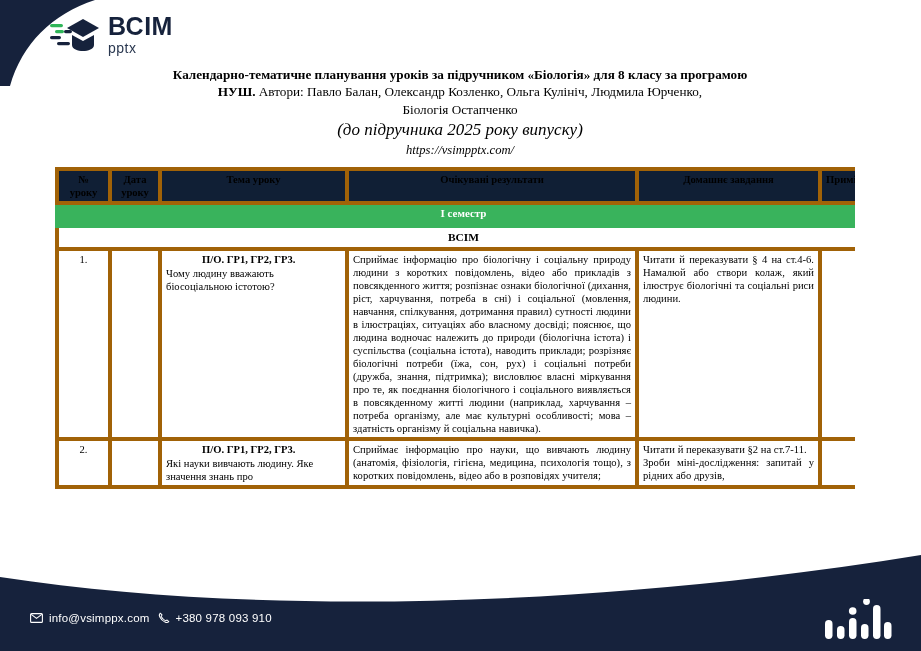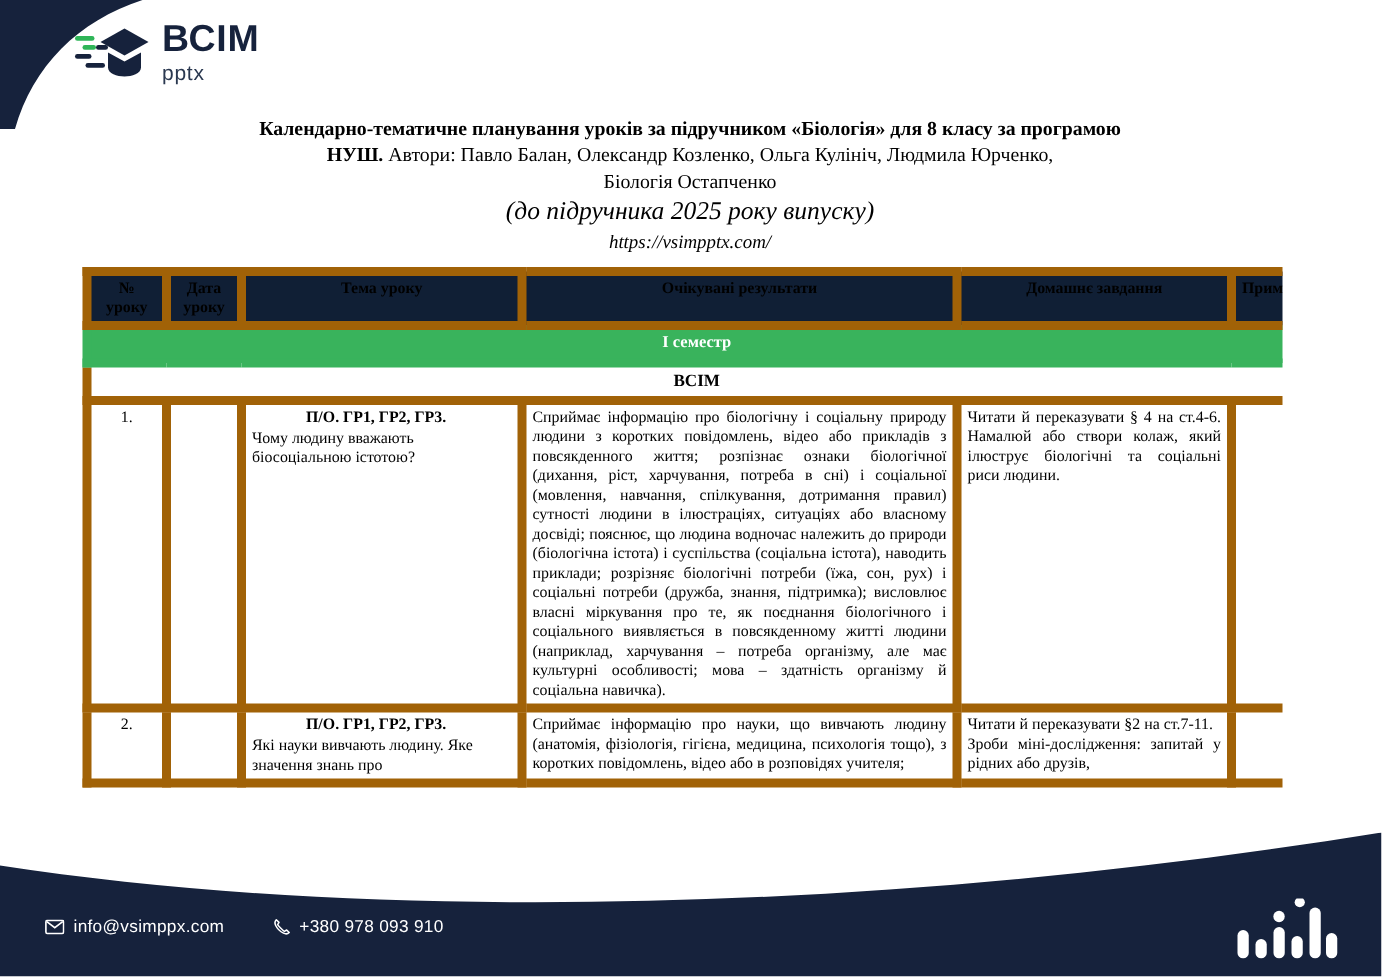"Календарно-тематичне планування уроків" .page-clip { top: 15px -> 4px }
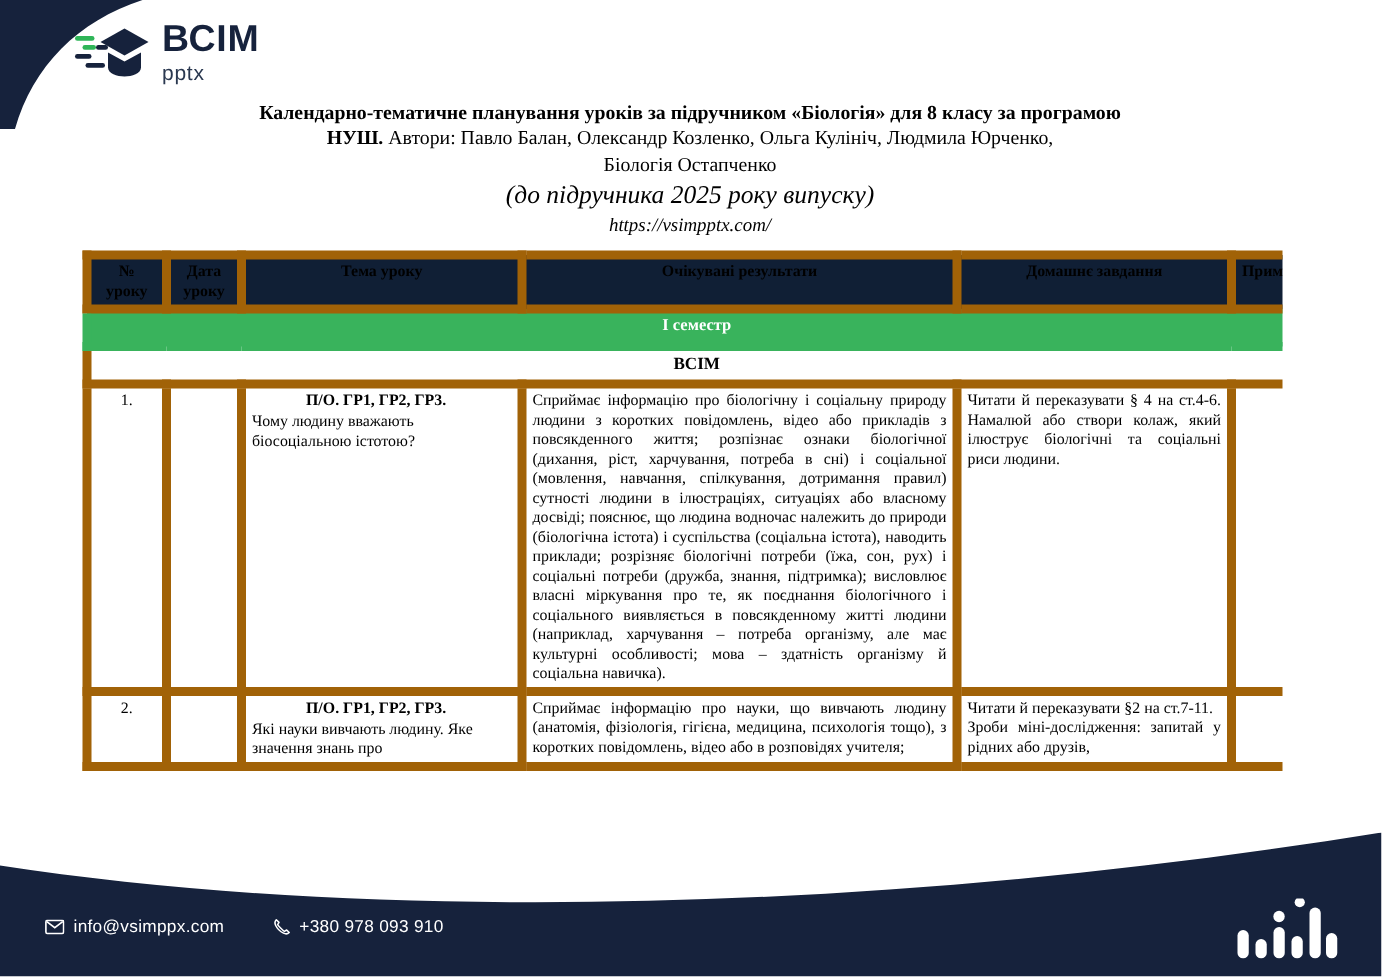"№ уроку" .ktp-table td, .ktp-table th { border: 6px solid #a16207 -> 4px solid #a16207 }
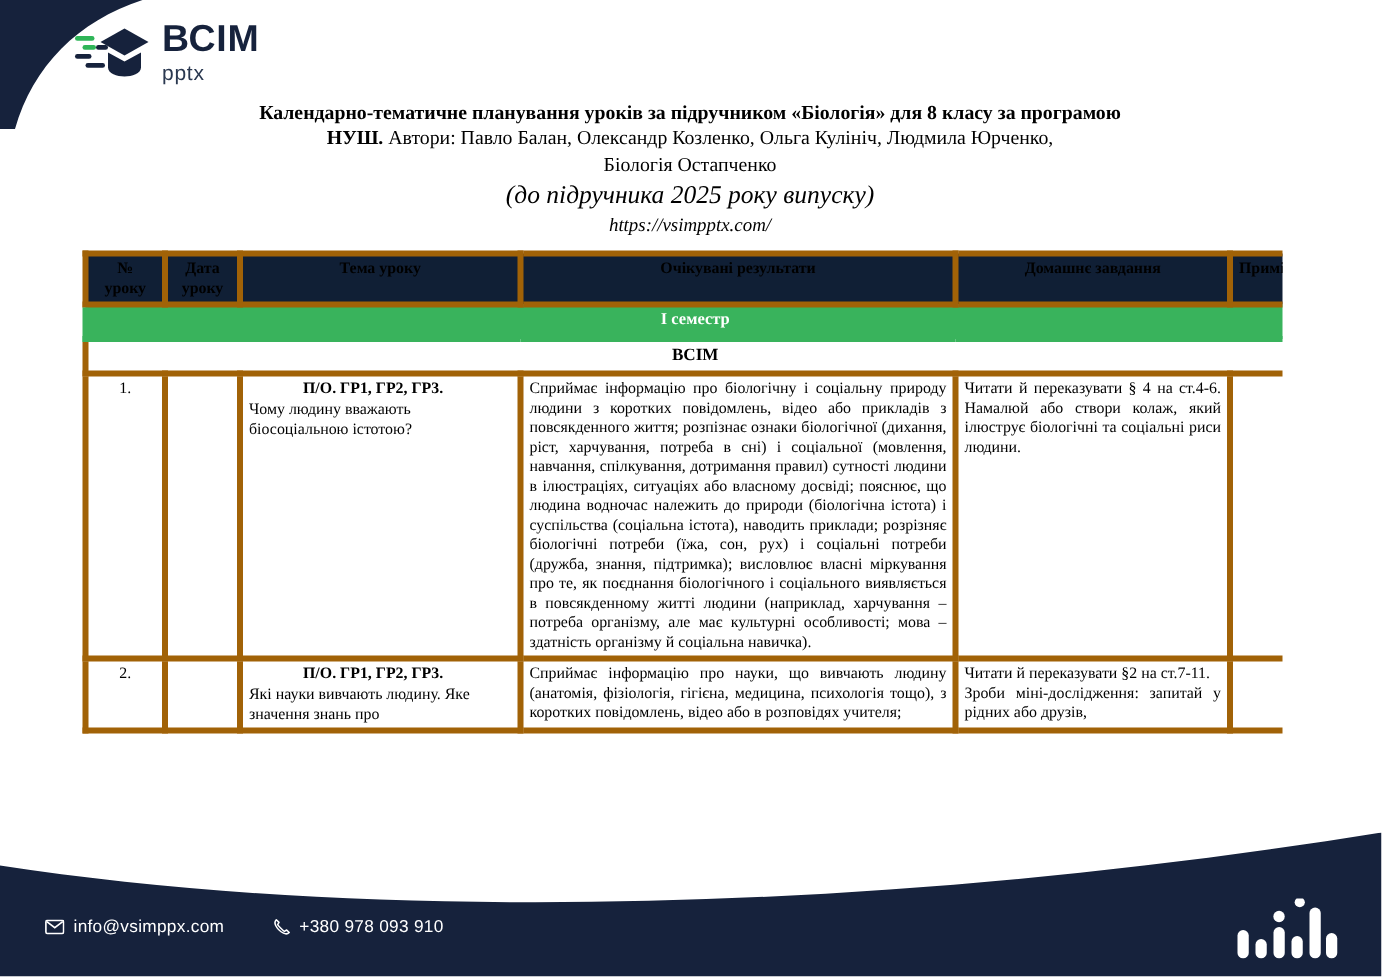"info@vsimppx.com" .footer-contacts { gap: 32px -> 8px }
